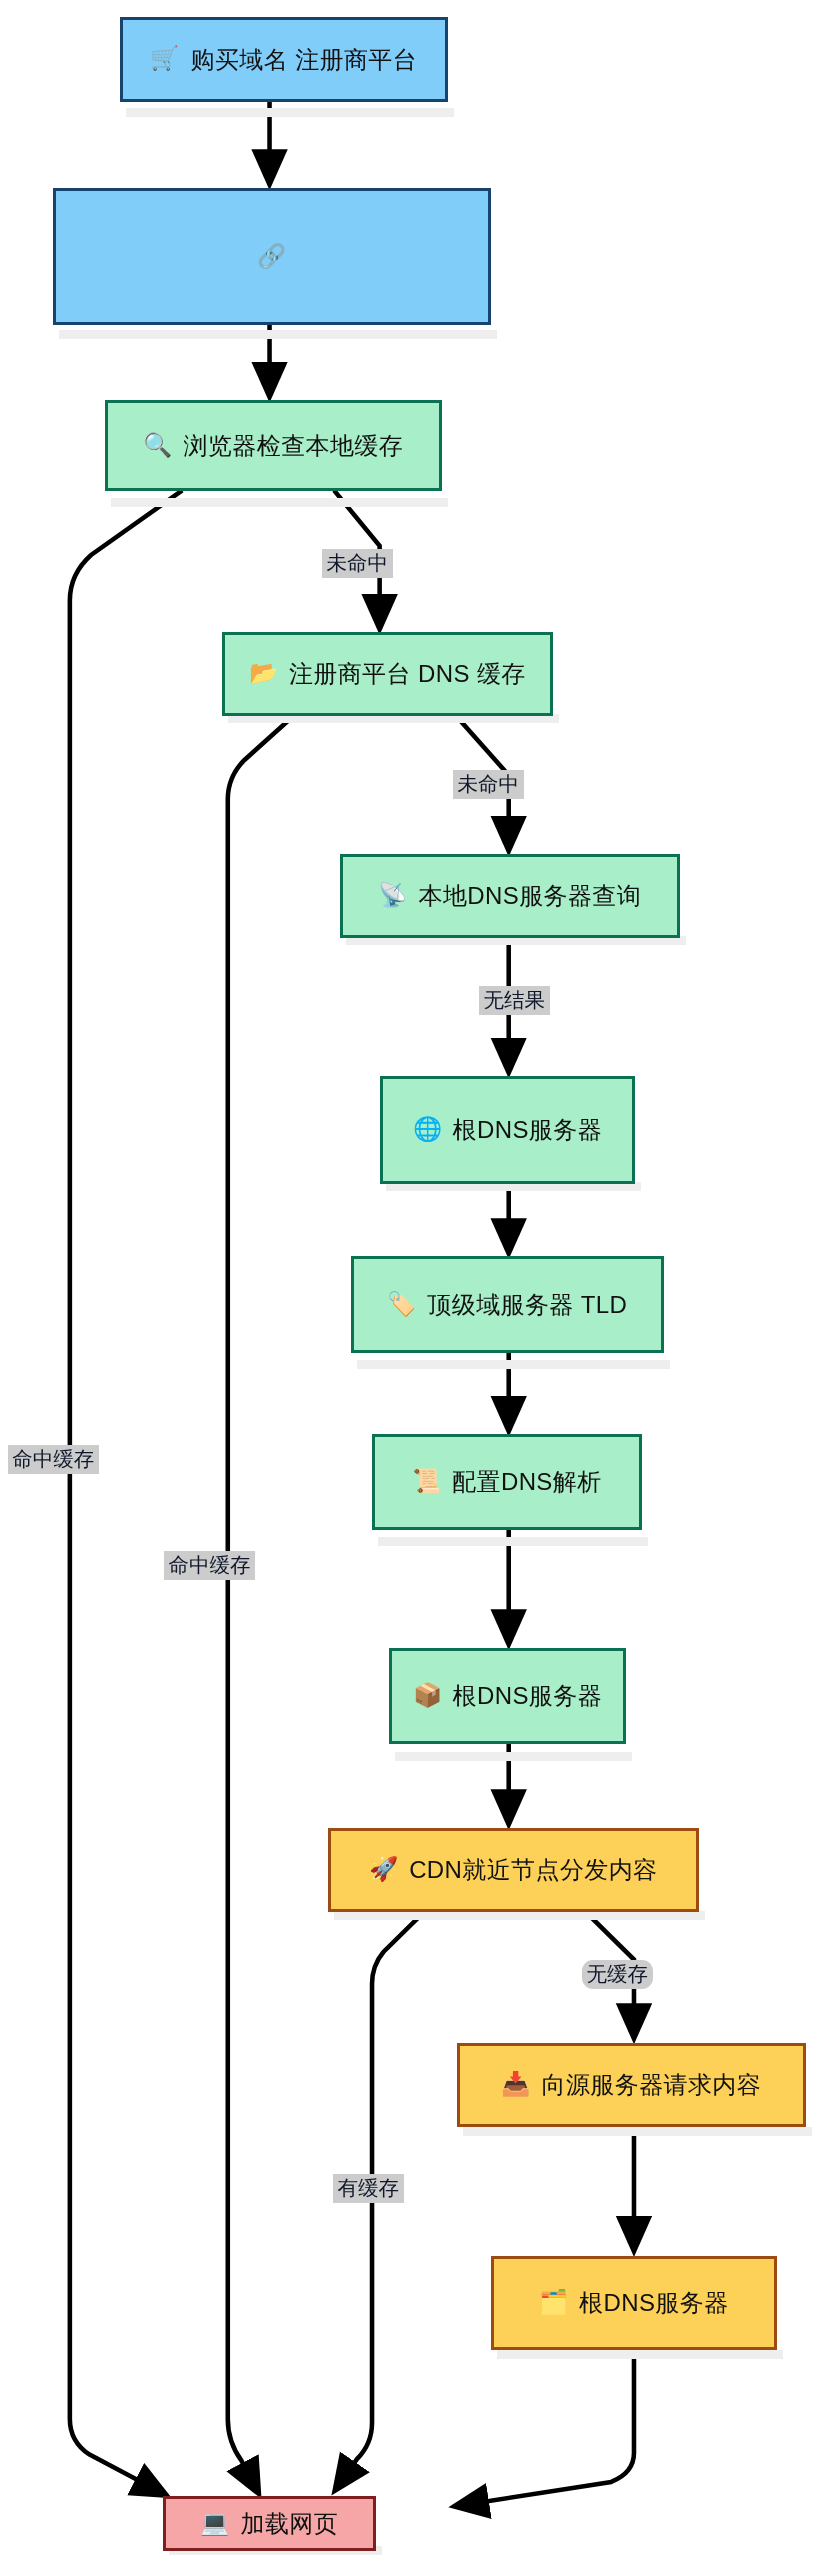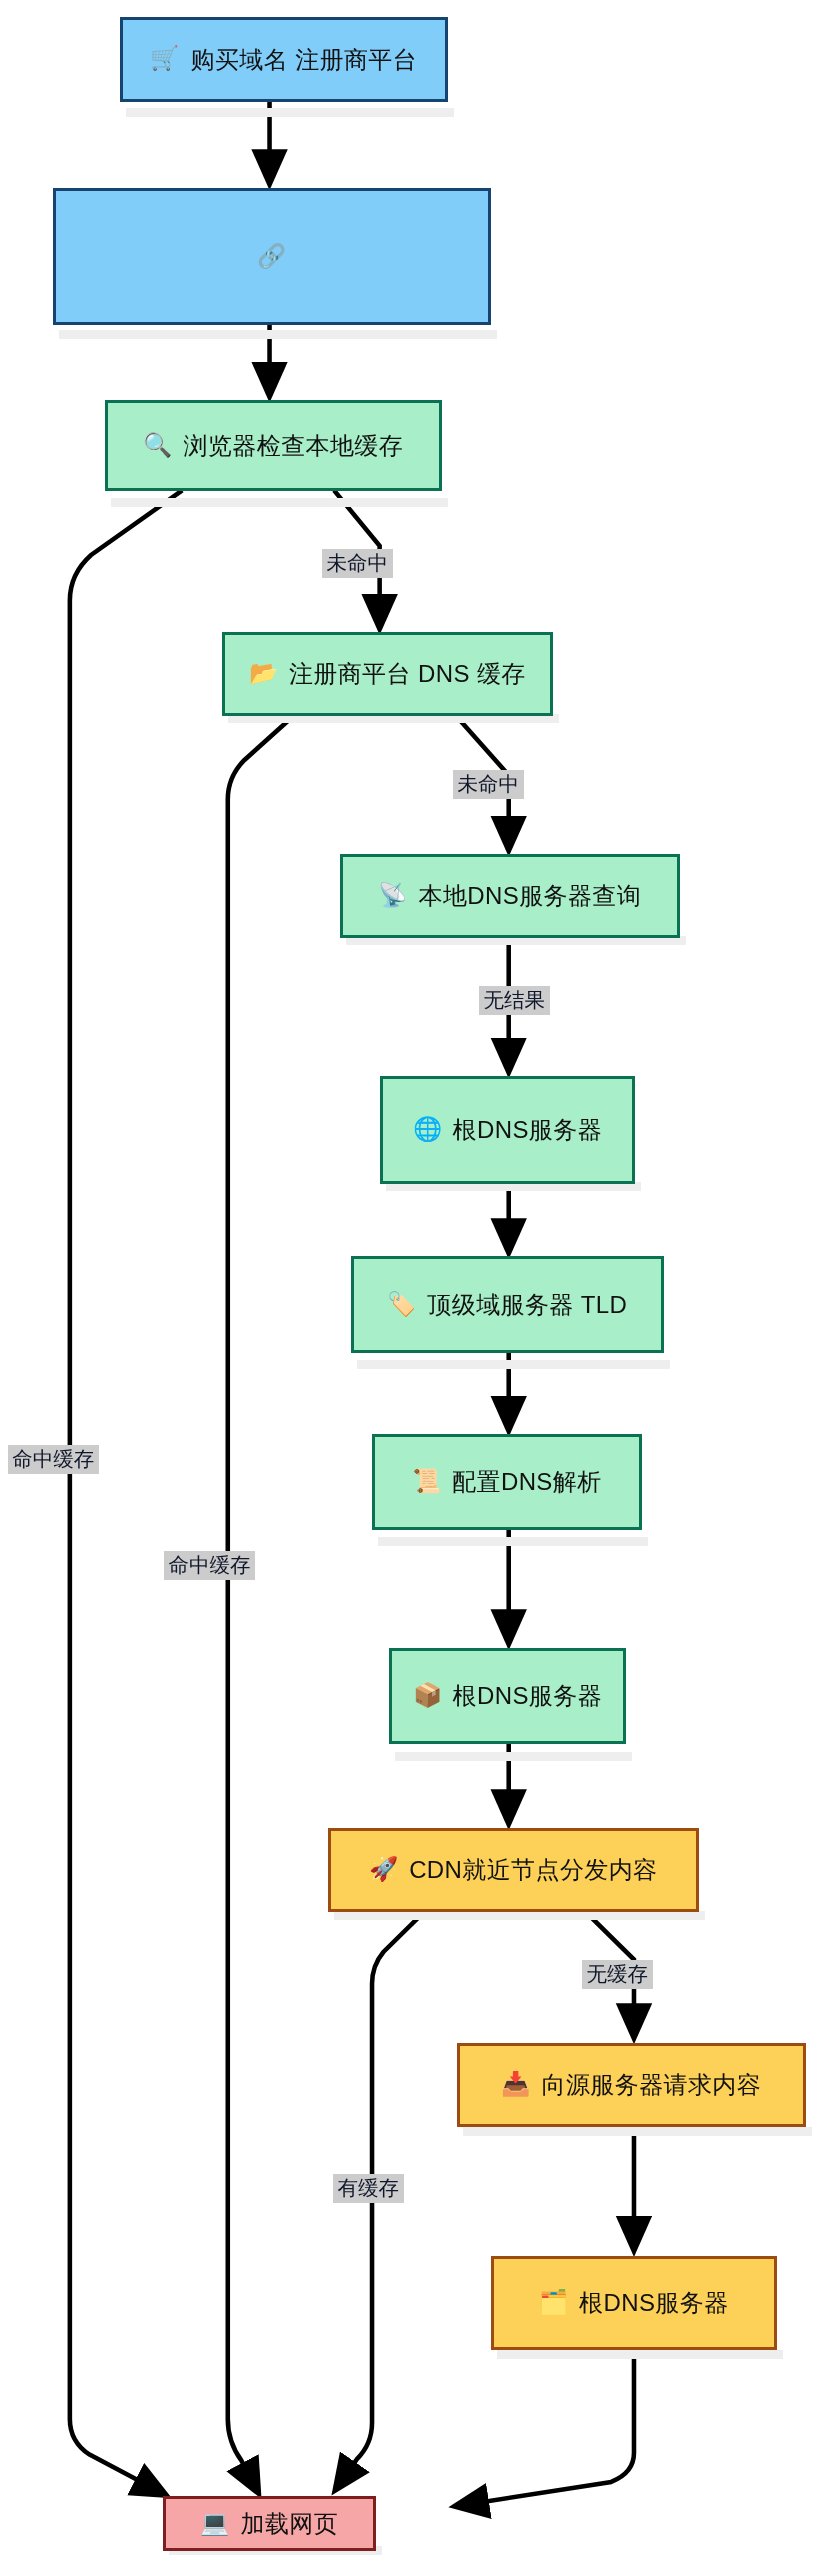"无缓存" div.edge-label { border-radius: none -> 11px }
